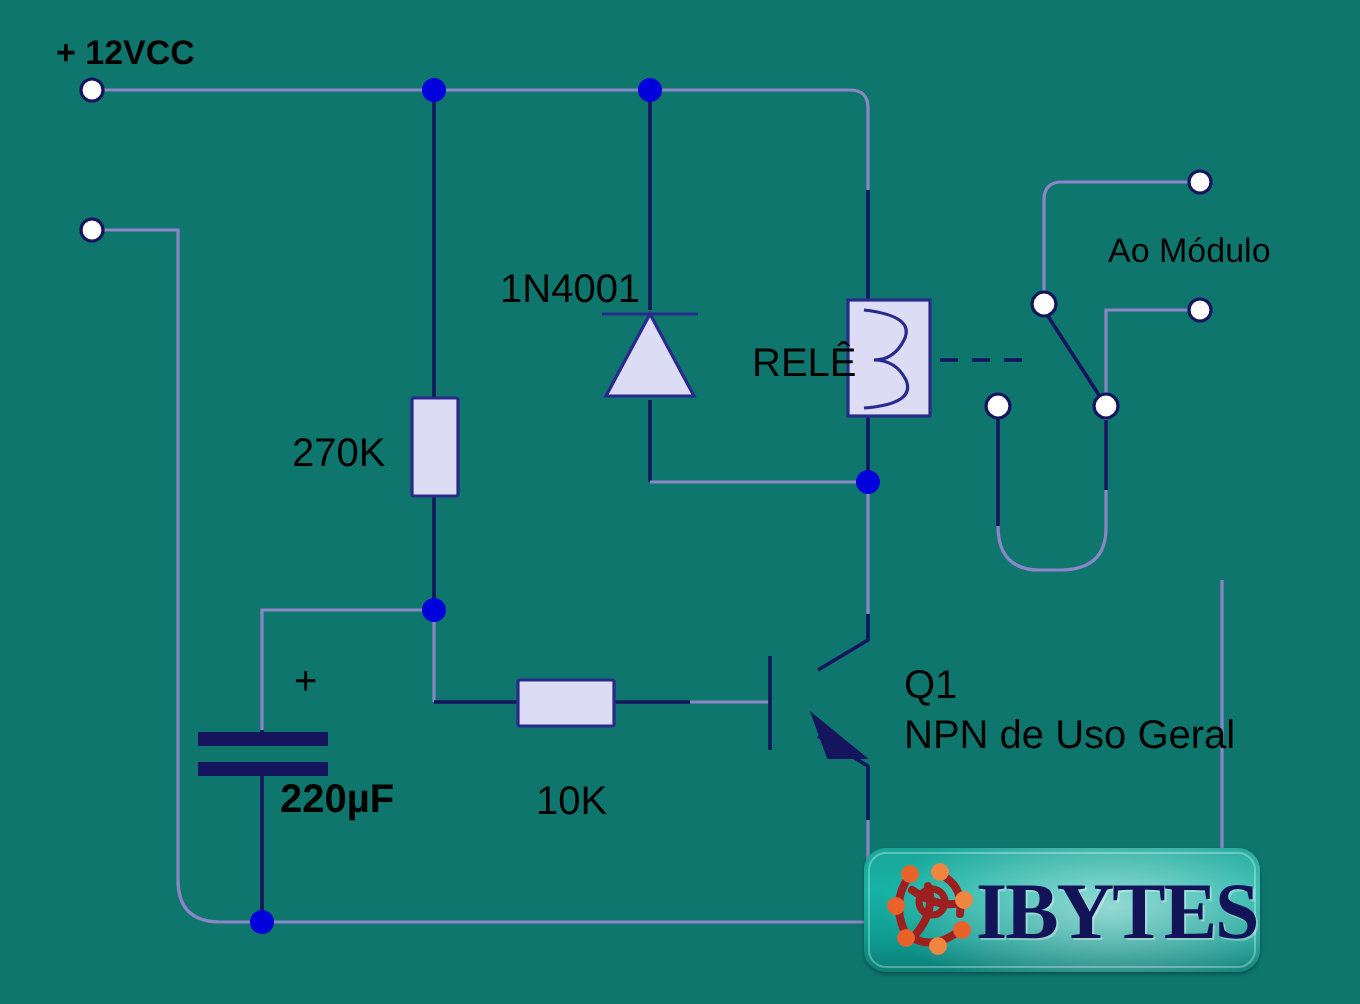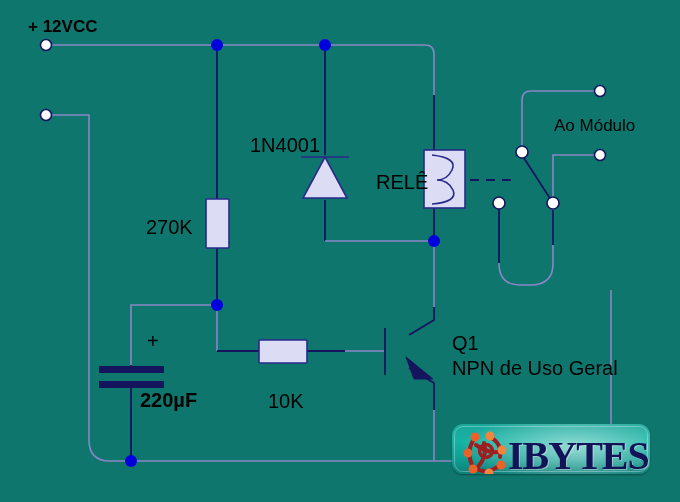"IBYTES" #brand-logo { height: 50px -> 62px; left: 452px -> 432px }
